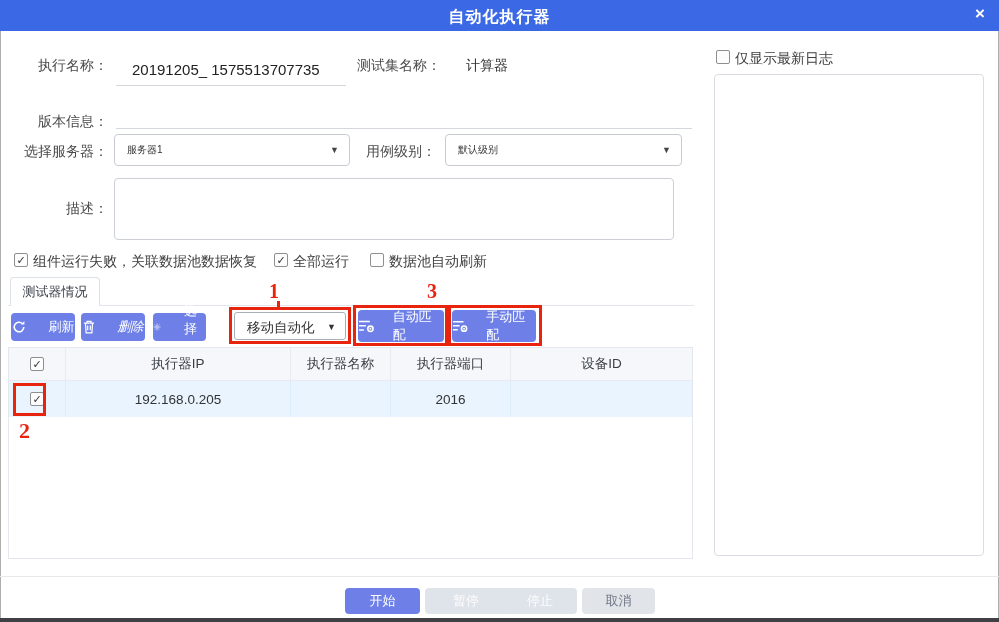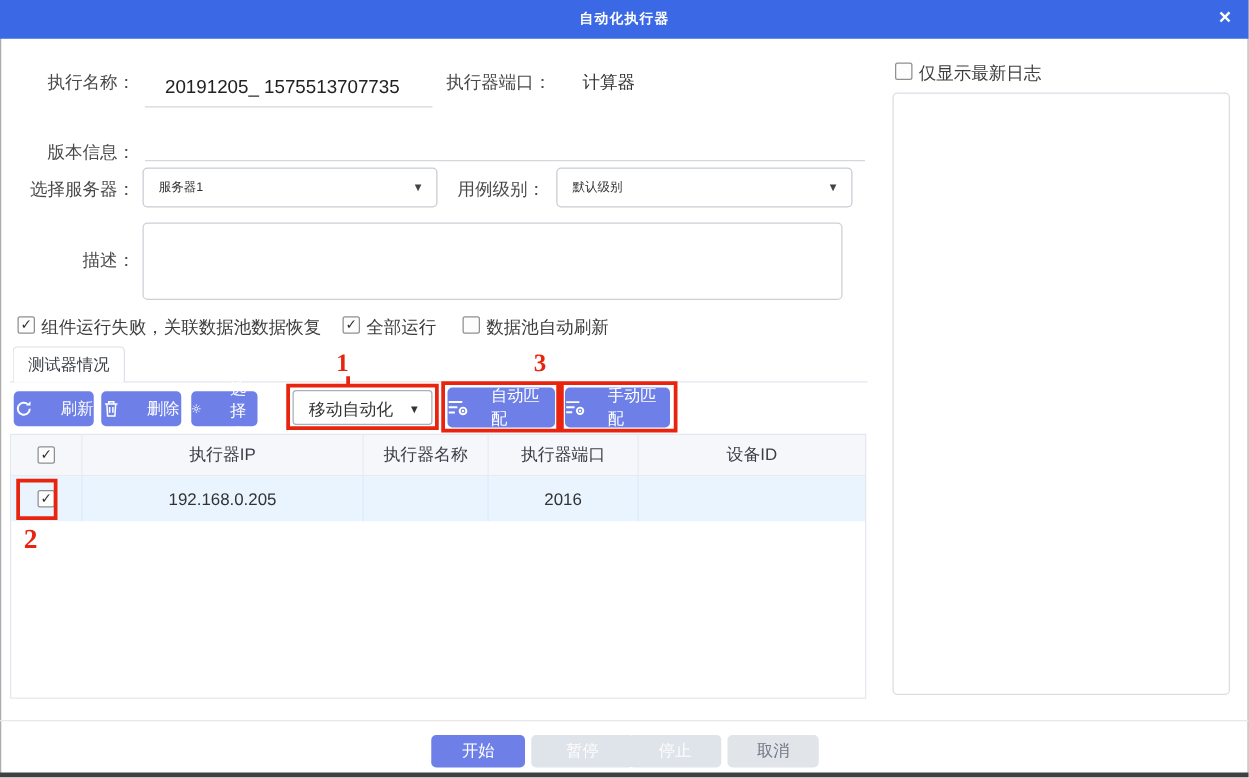"自动化执行器" .titlebar .title { font-size: 11px -> 16px }
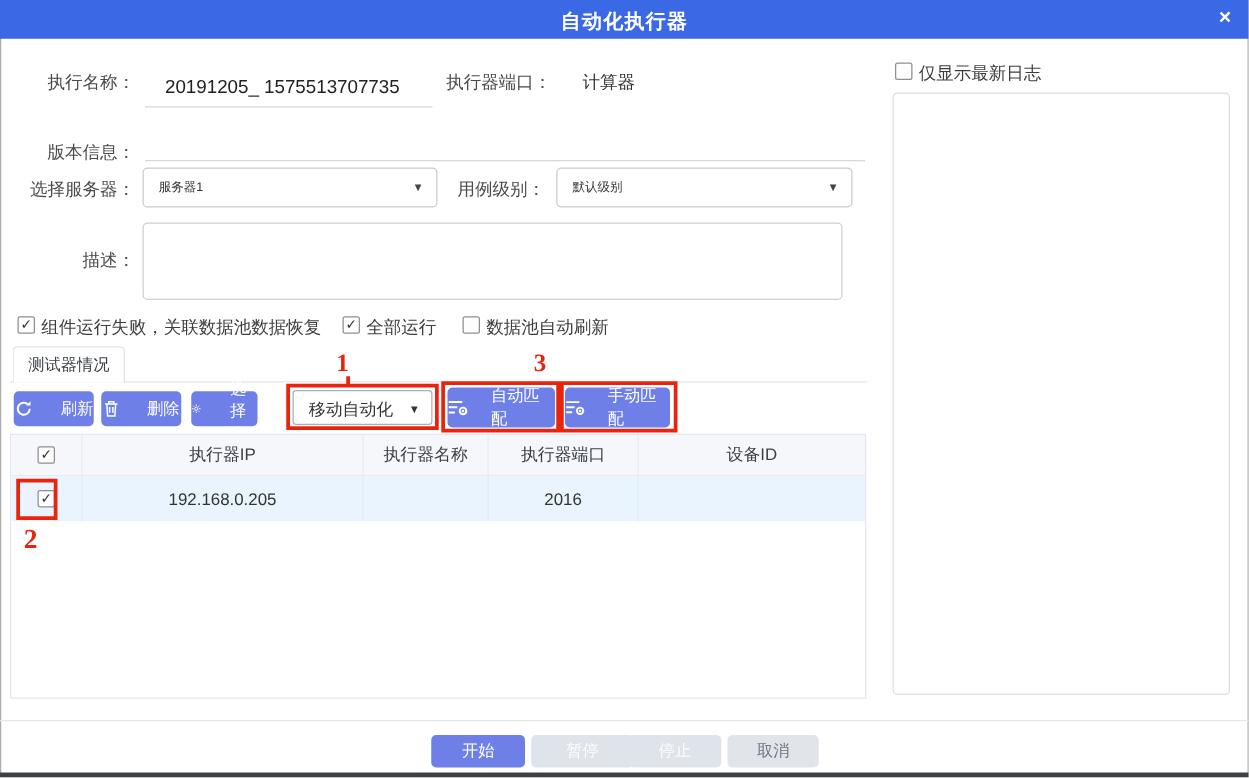"执行器端口：" div.inline-lbl { text: 执行器端口 -> 测试集名称 }
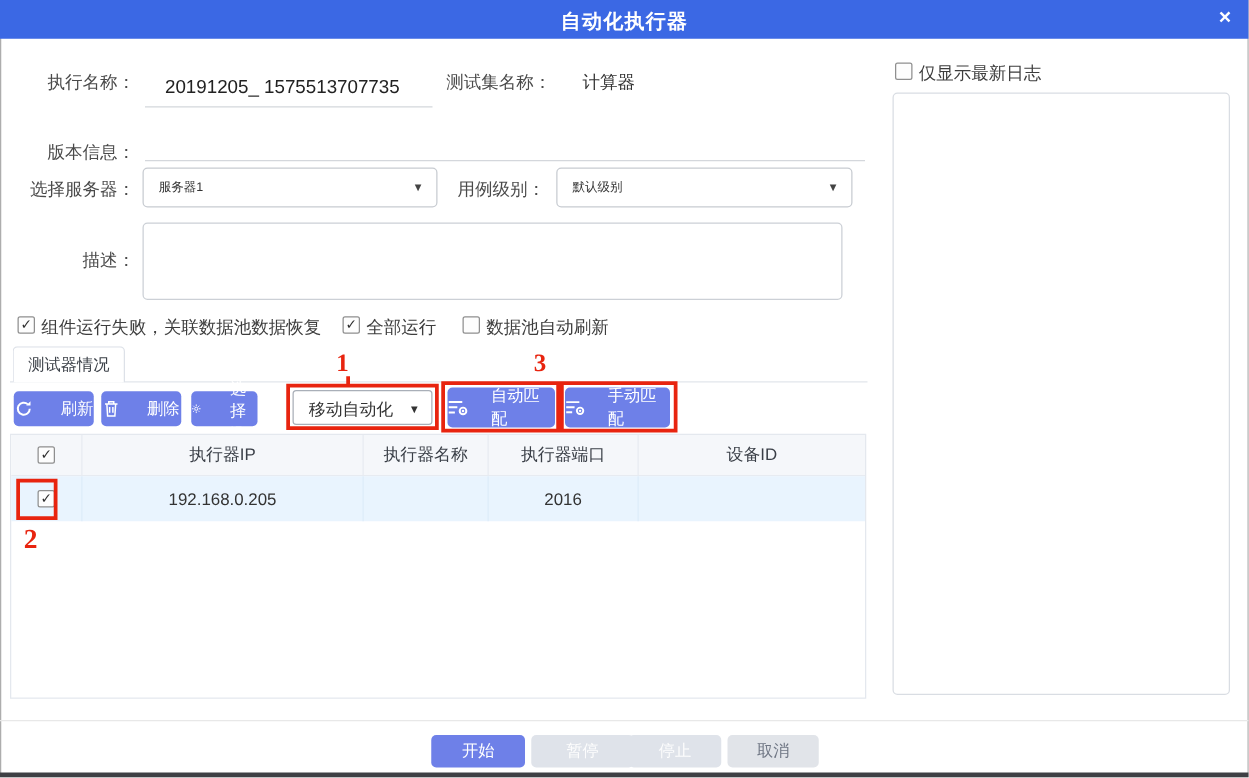"删除" div.tbtn { font-style: none -> italic }
